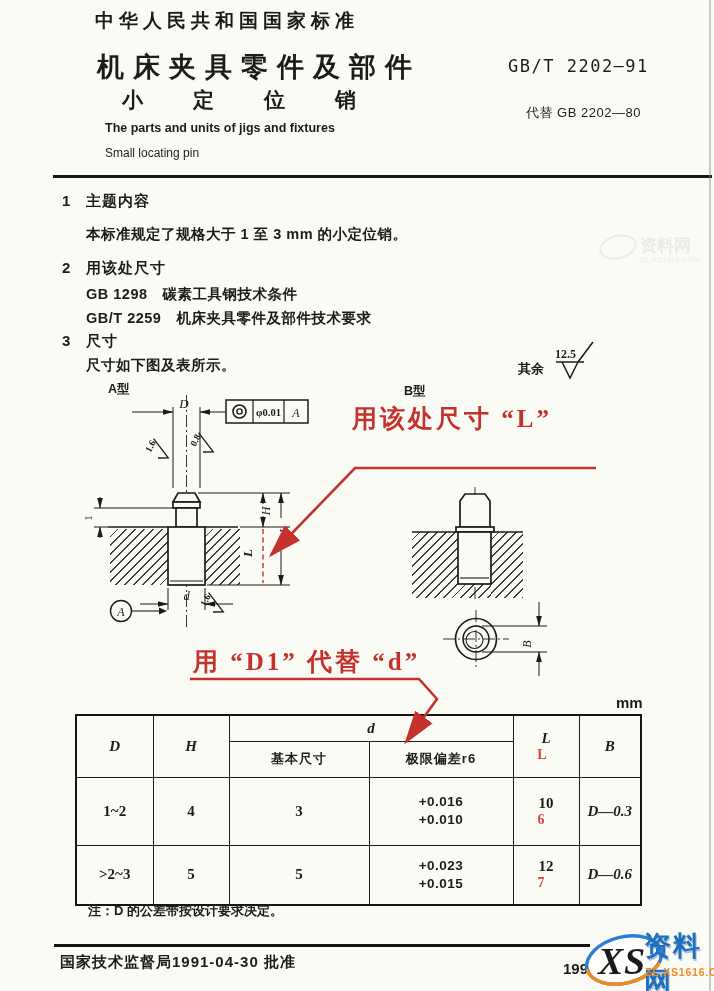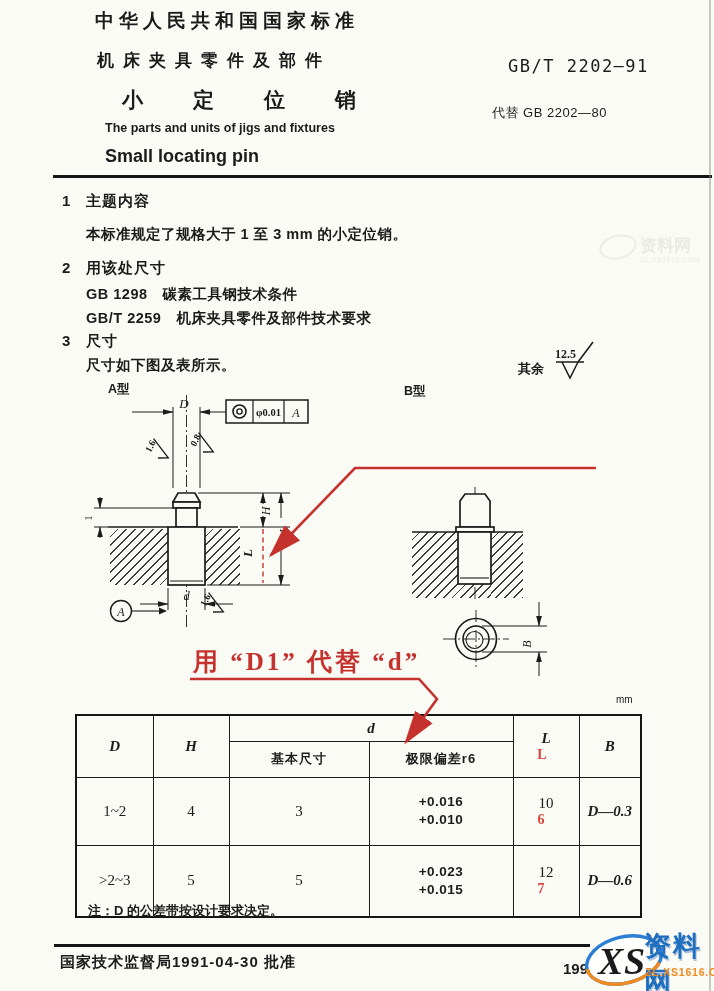"机床夹具零件及部件" .hdr-t1 { font-size: 17px -> 27px }
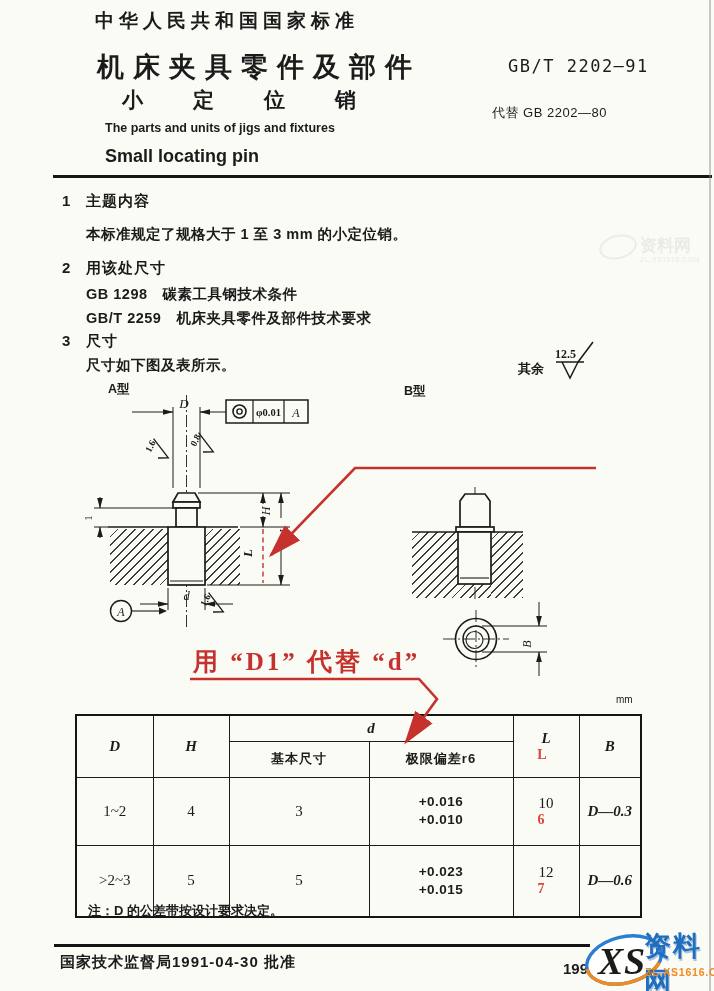"代替 GB 2202—80" .hdr-sup { left: 492px -> 526px }
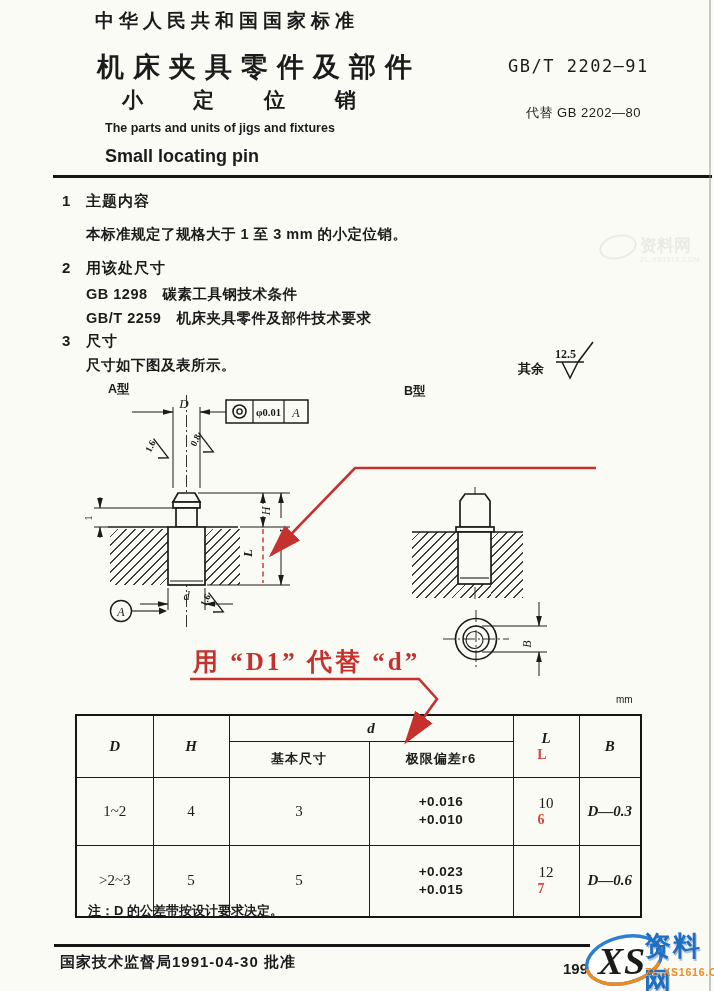"Small locating pin" .hdr-en2 { font-size: 18px -> 12px; font-weight: bold -> normal }
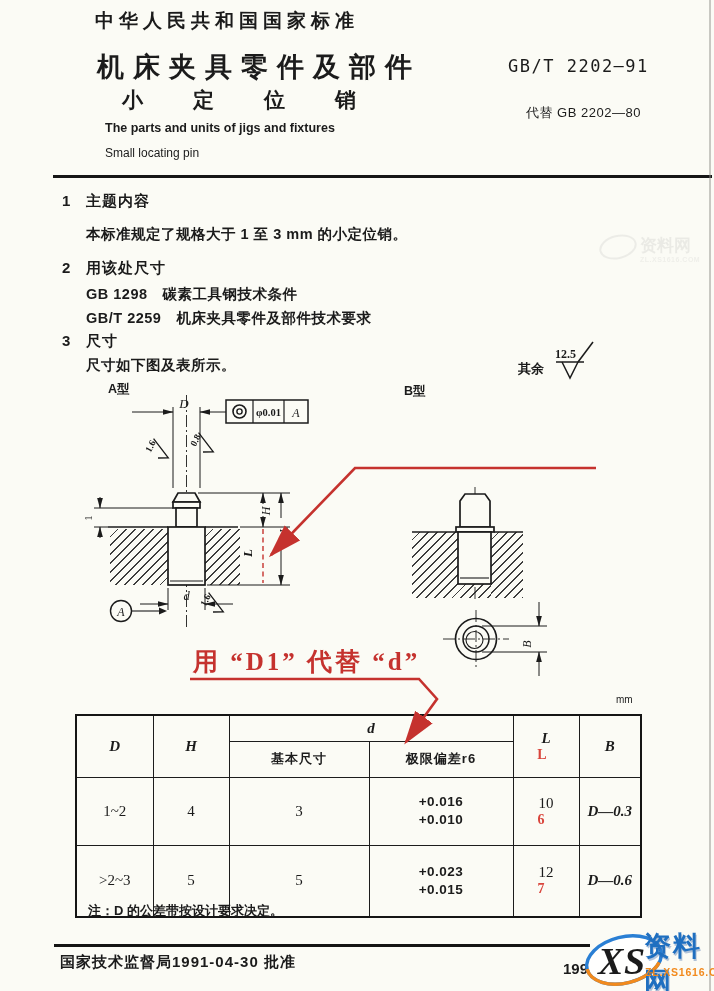"用该处尺寸 “L”" div { html: none -> <div>用该处尺寸 “L”</div> }
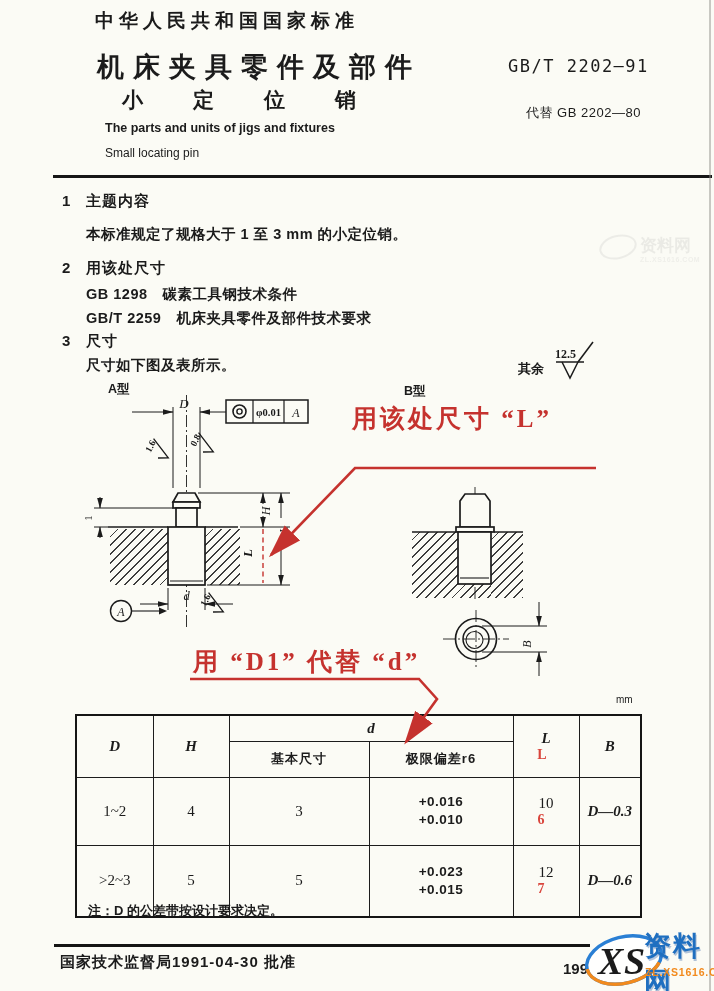"mm" .unit-mm { font-size: 10px -> 15px; font-weight: normal -> bold }
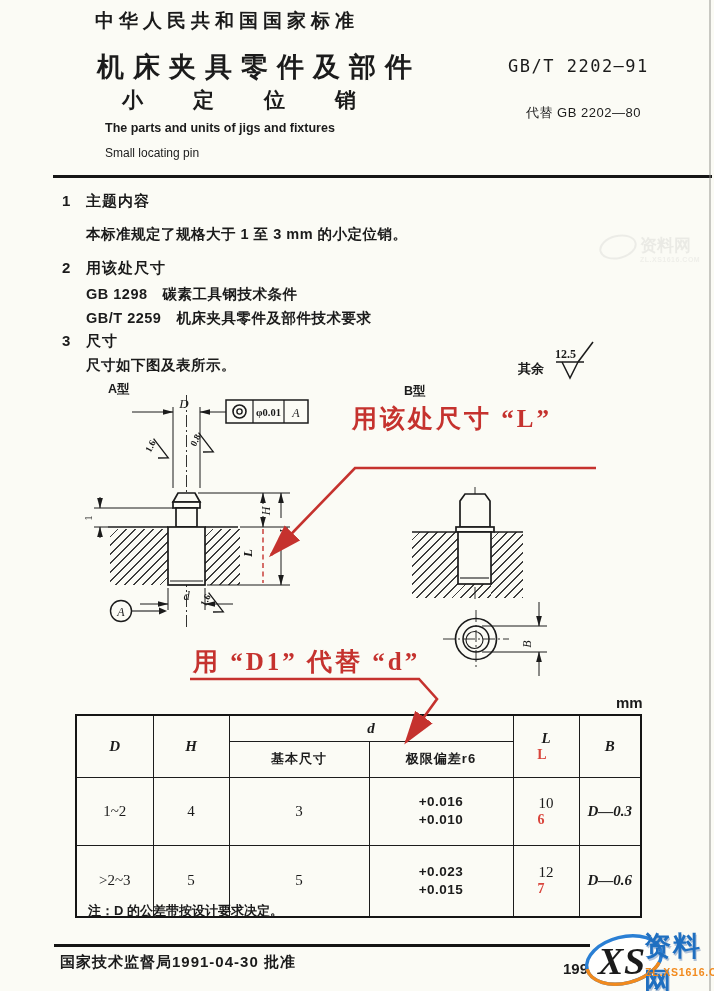"1~2" .cell-num { font-weight: normal -> bold }
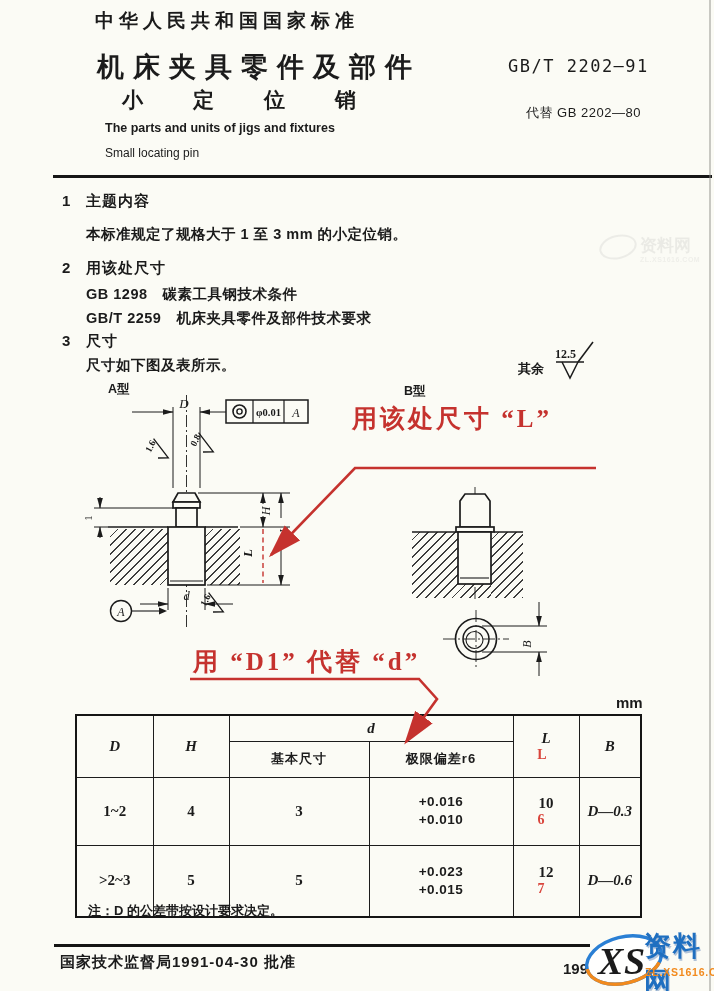">2~3" tr { height: 72px -> 60px }
